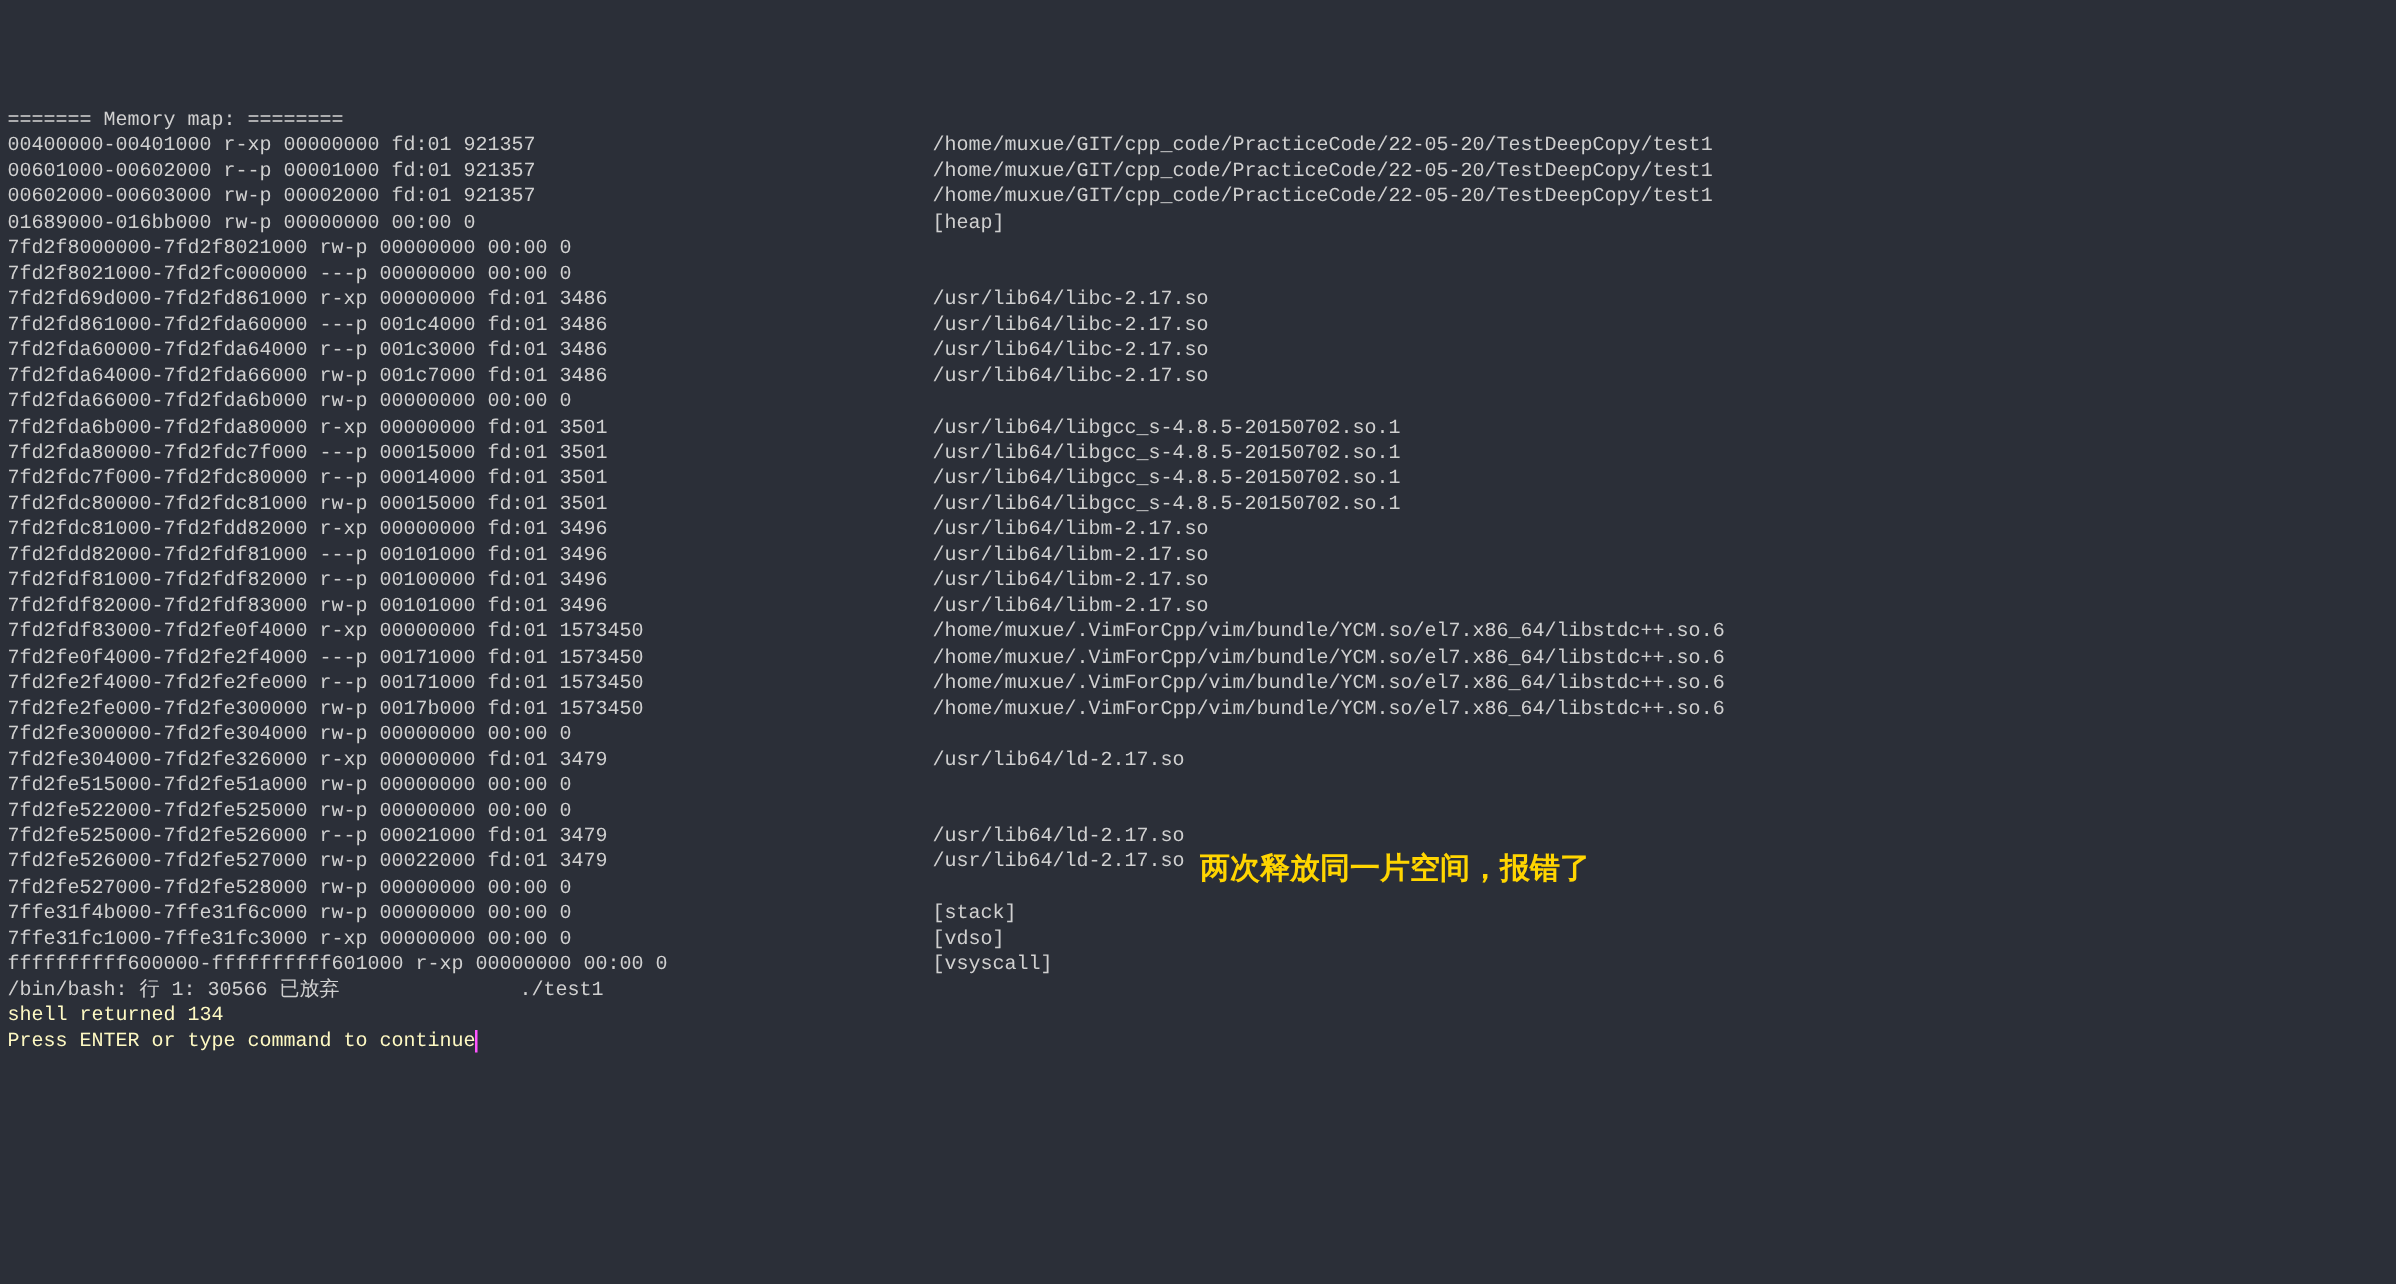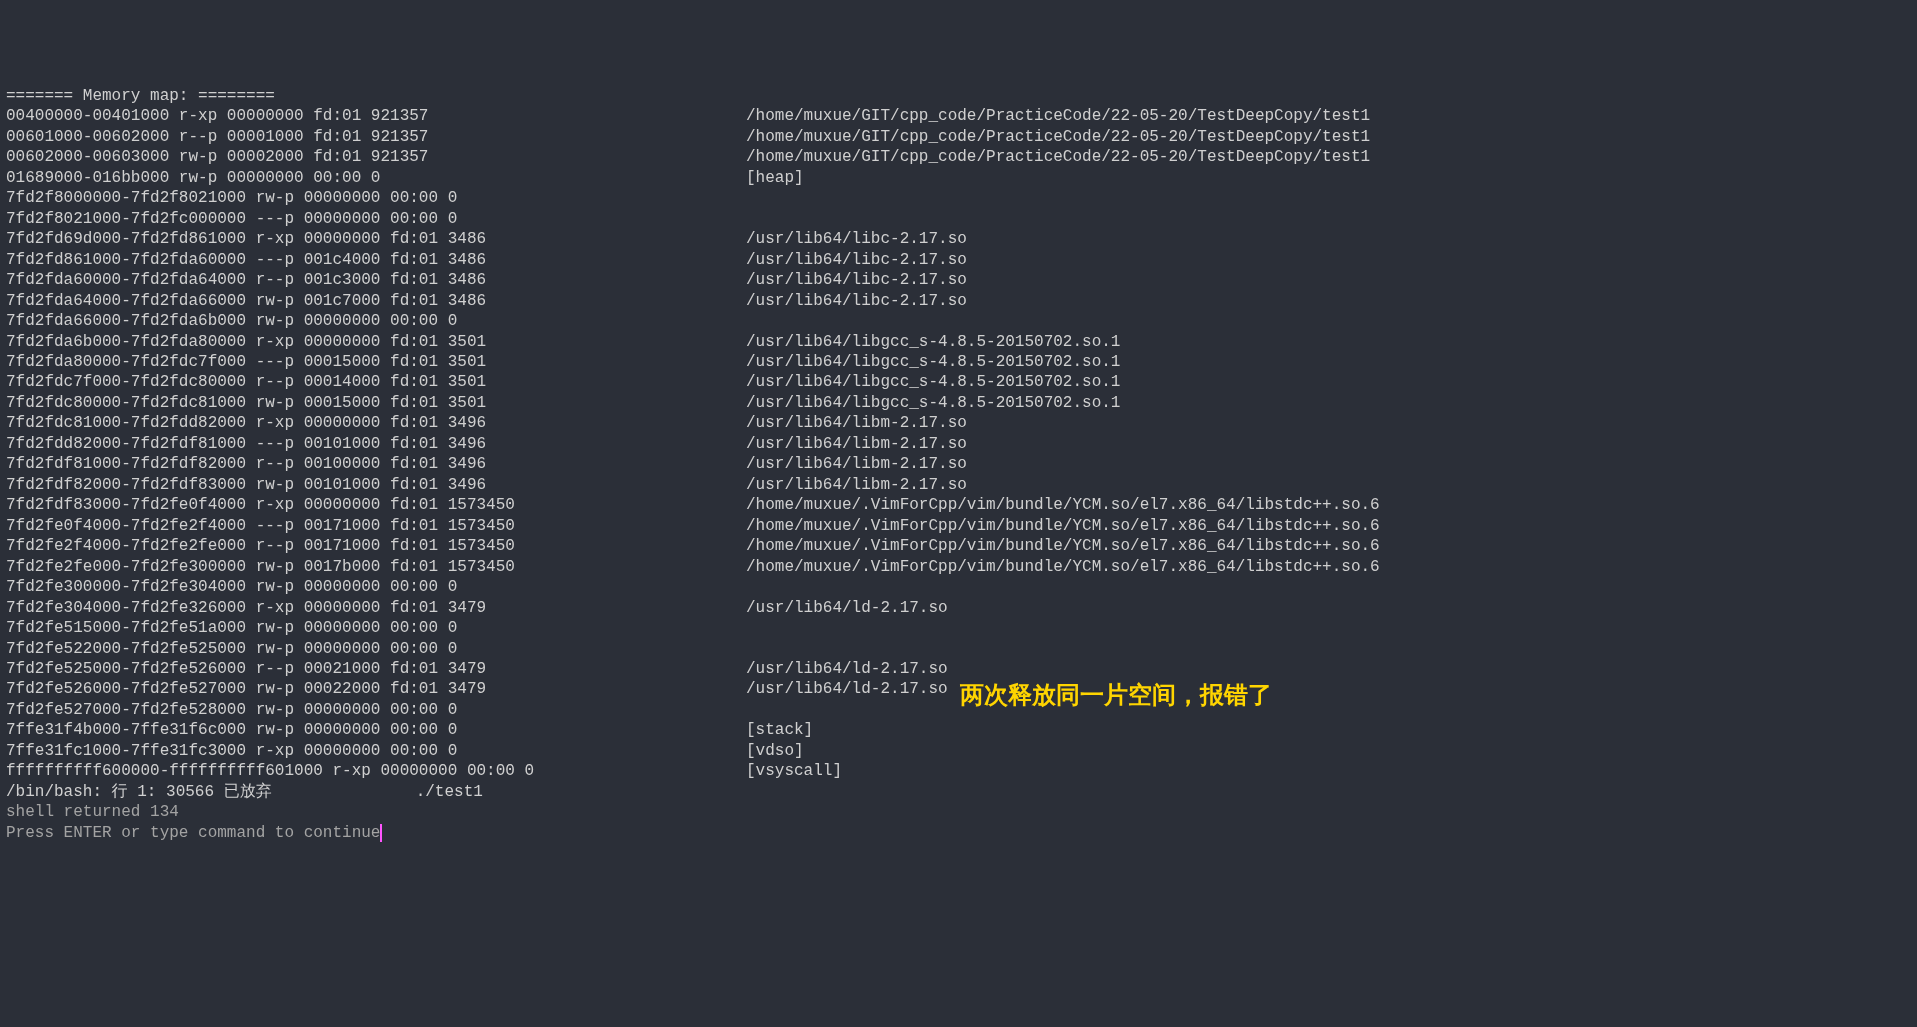"shell returned 134" .magenta { color: #a3a3a3 -> #fef9c3 }
